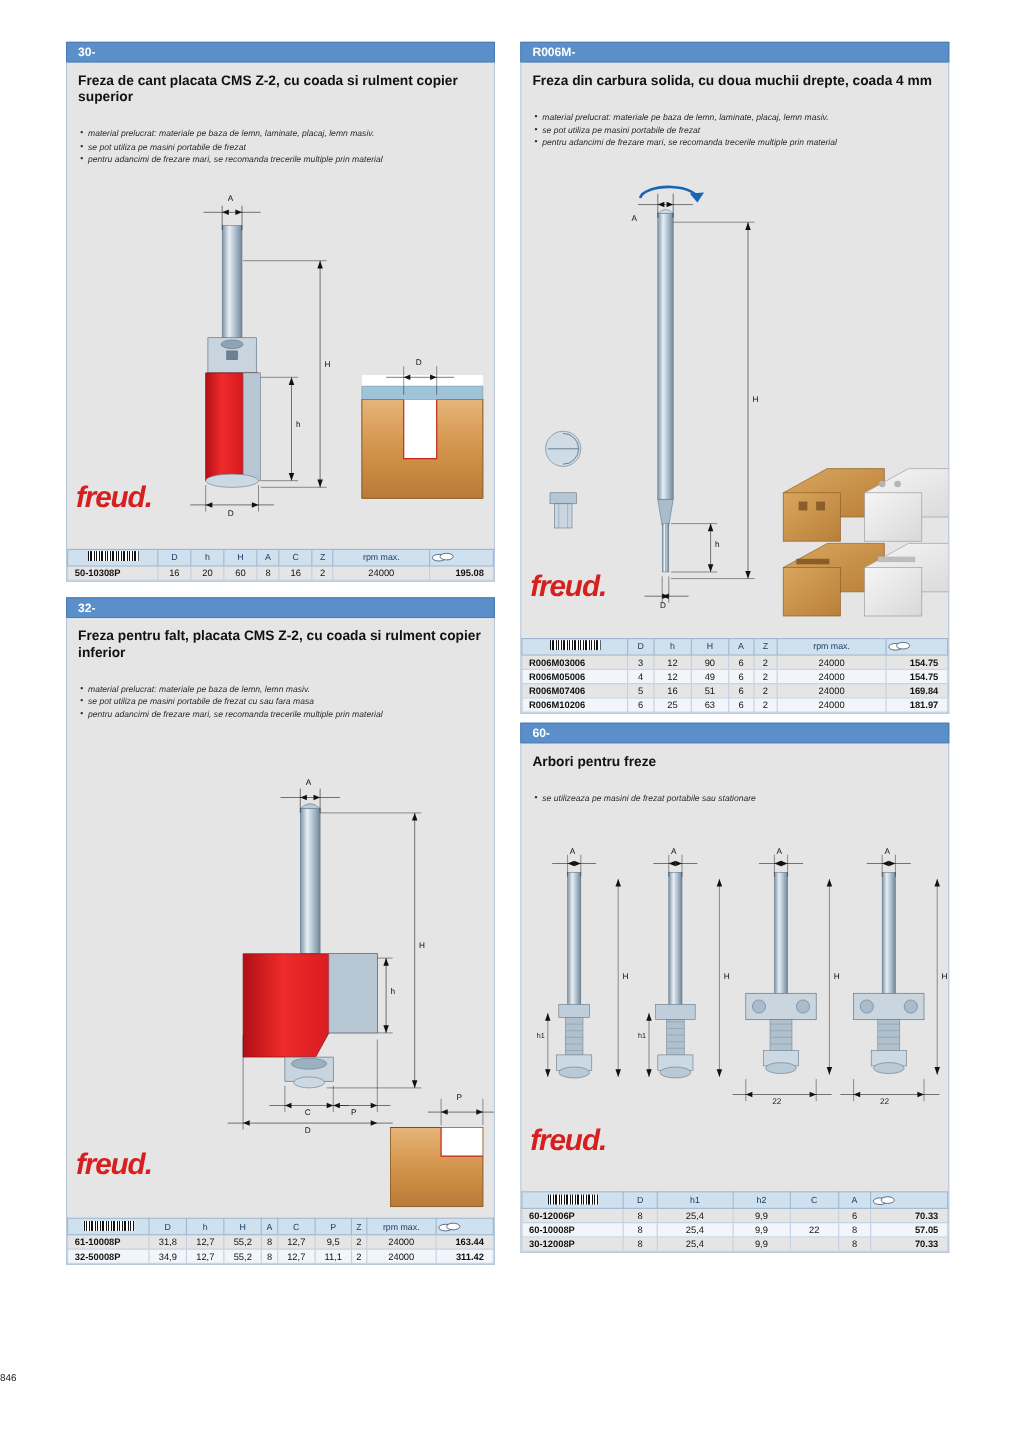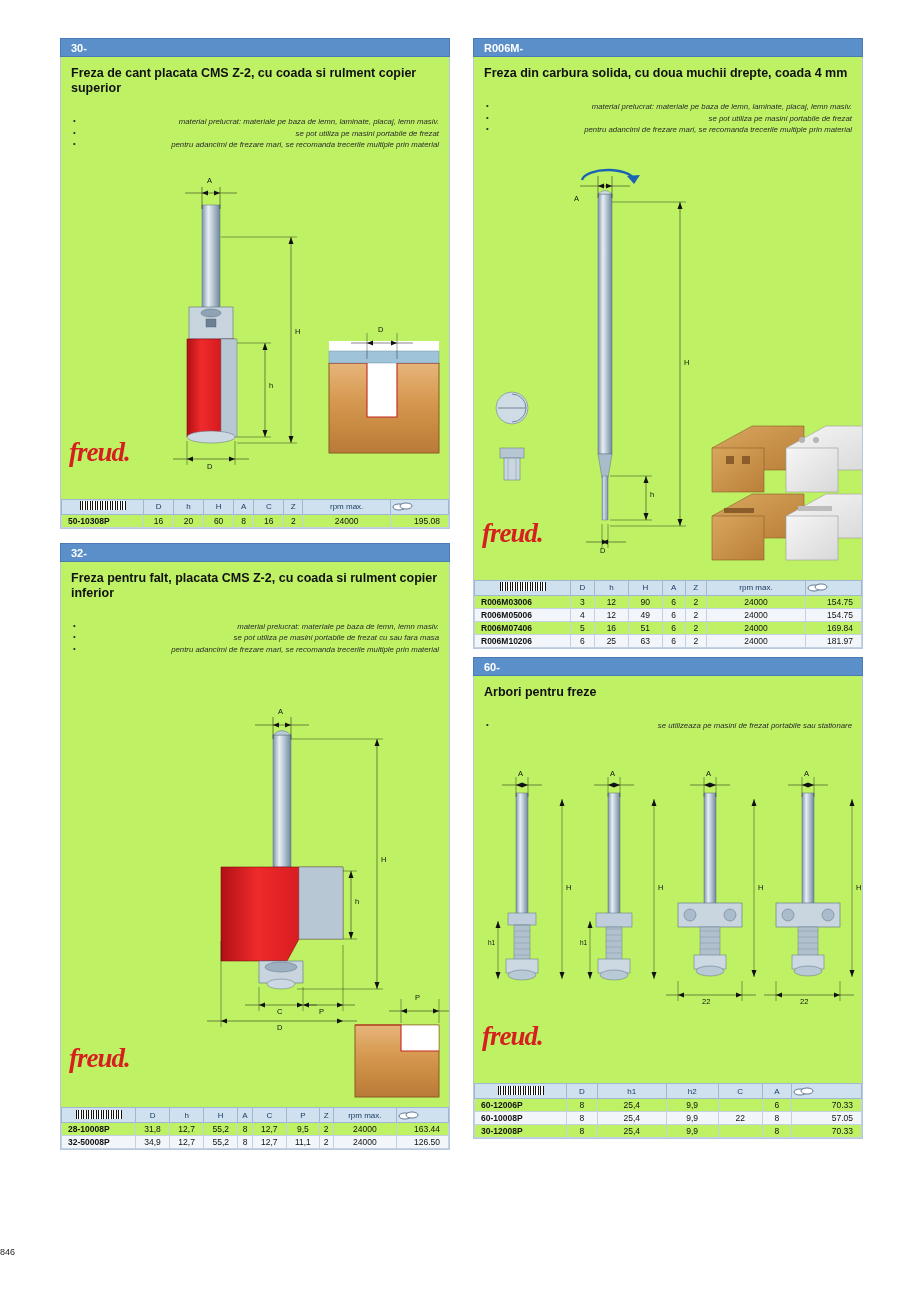"Freza de cant placata CMS" .panel-body { background: #bef264 -> #e5e5e5 }
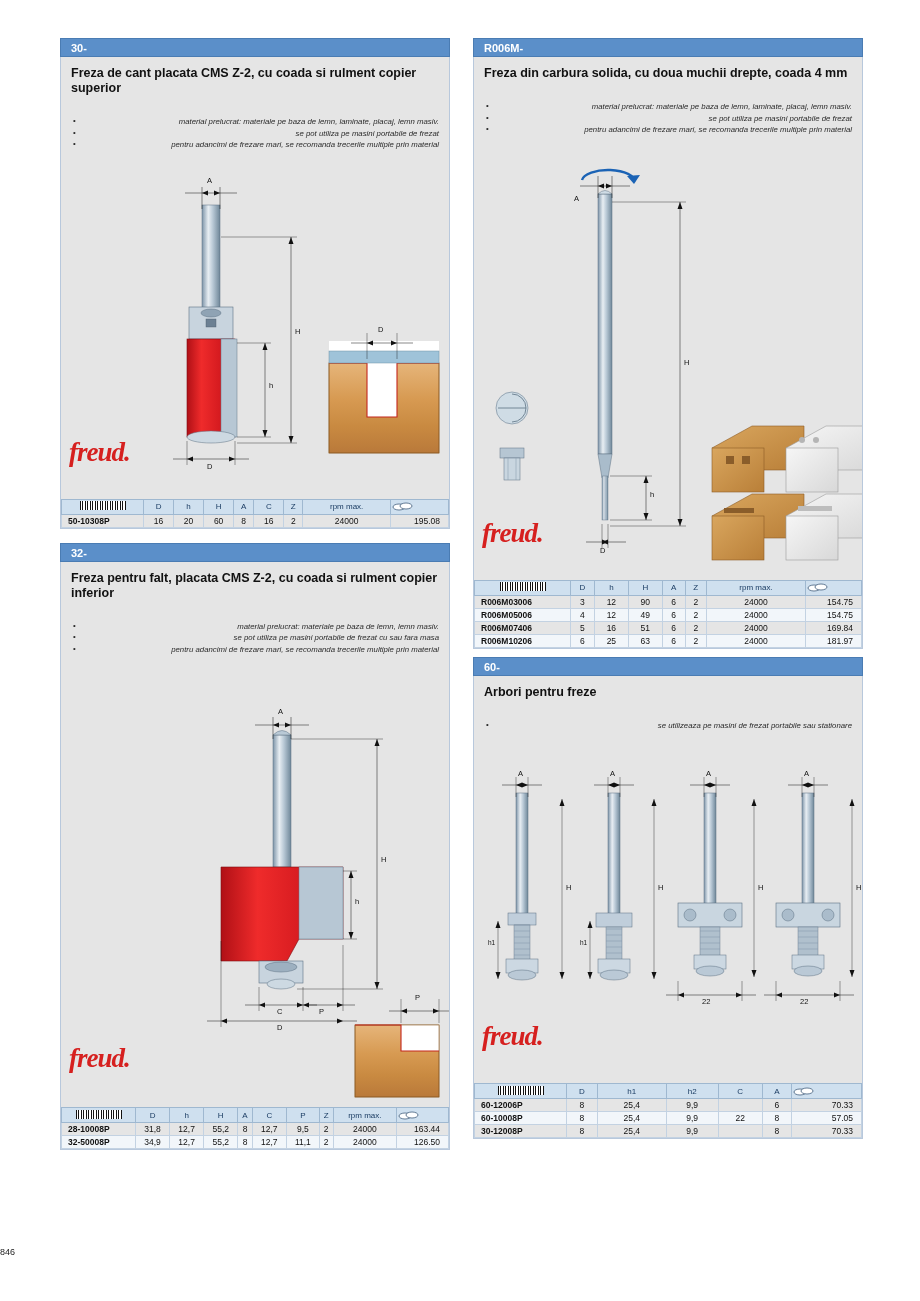"material prelucrat: materiale pe baza" .bullets li { text-align: right -> none }
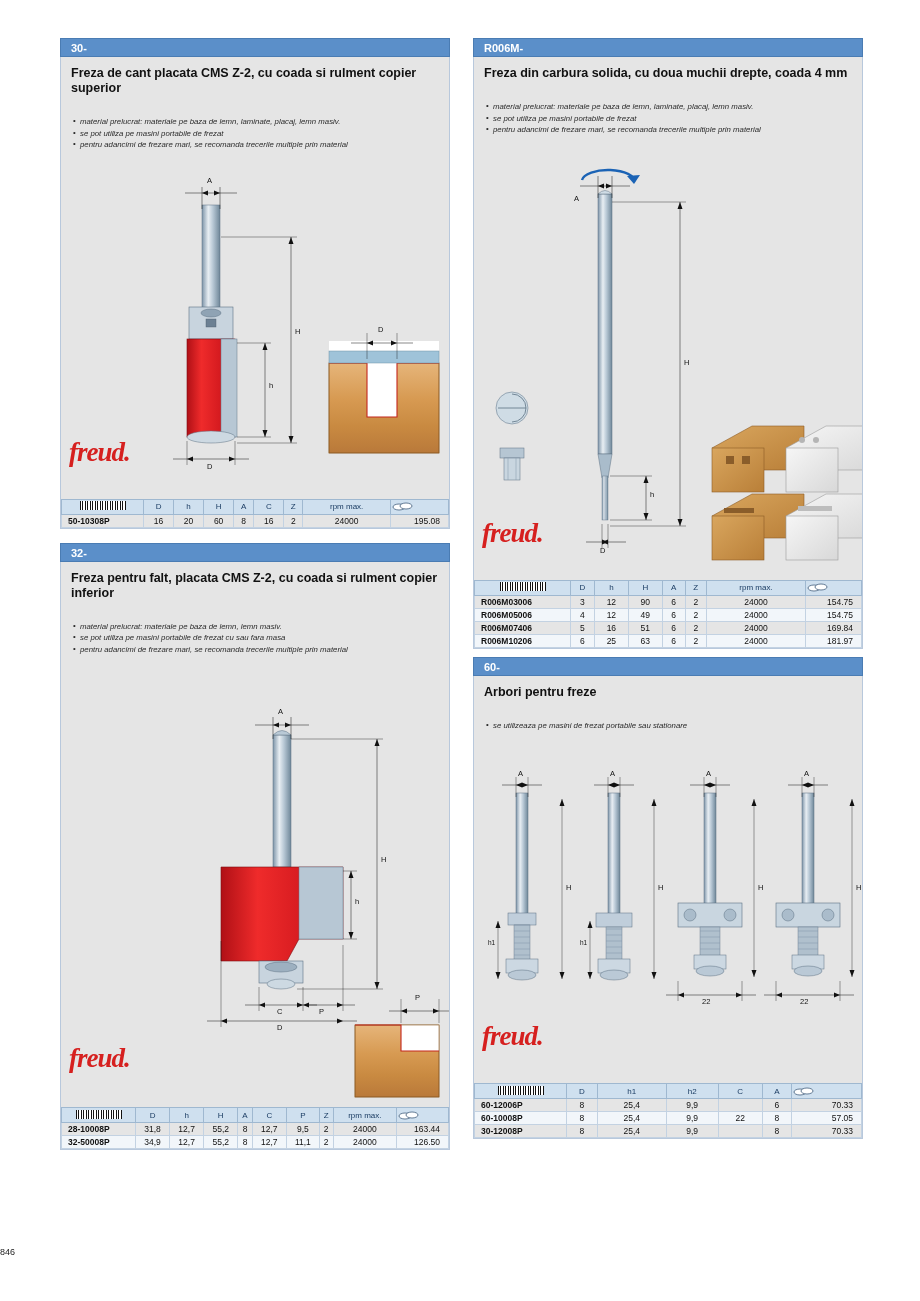"freud." .freud { font-family: Liberation Serif, serif -> Liberation Sans, sans-serif }
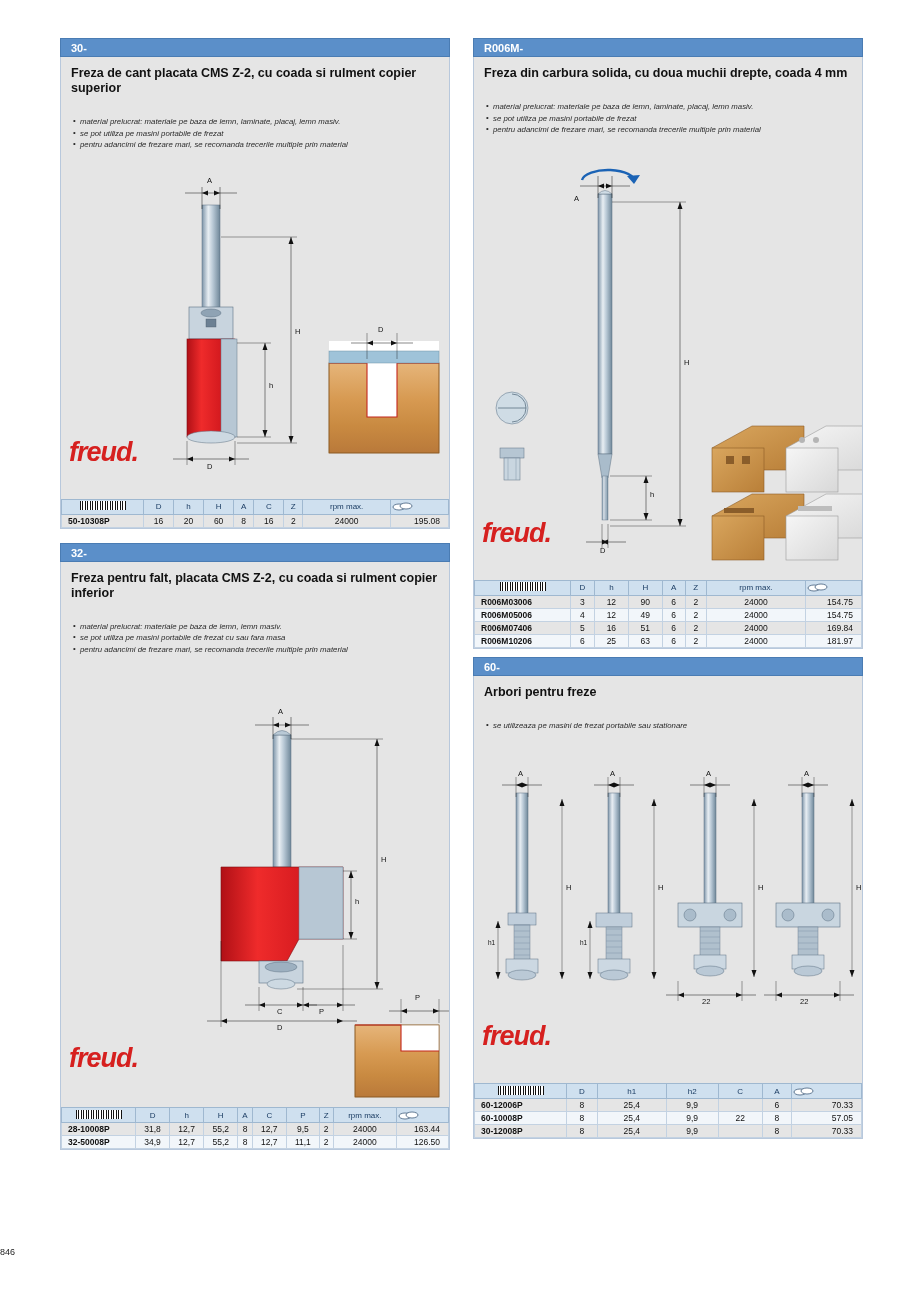"195.08" table.spec td.price { font-weight: normal -> bold }
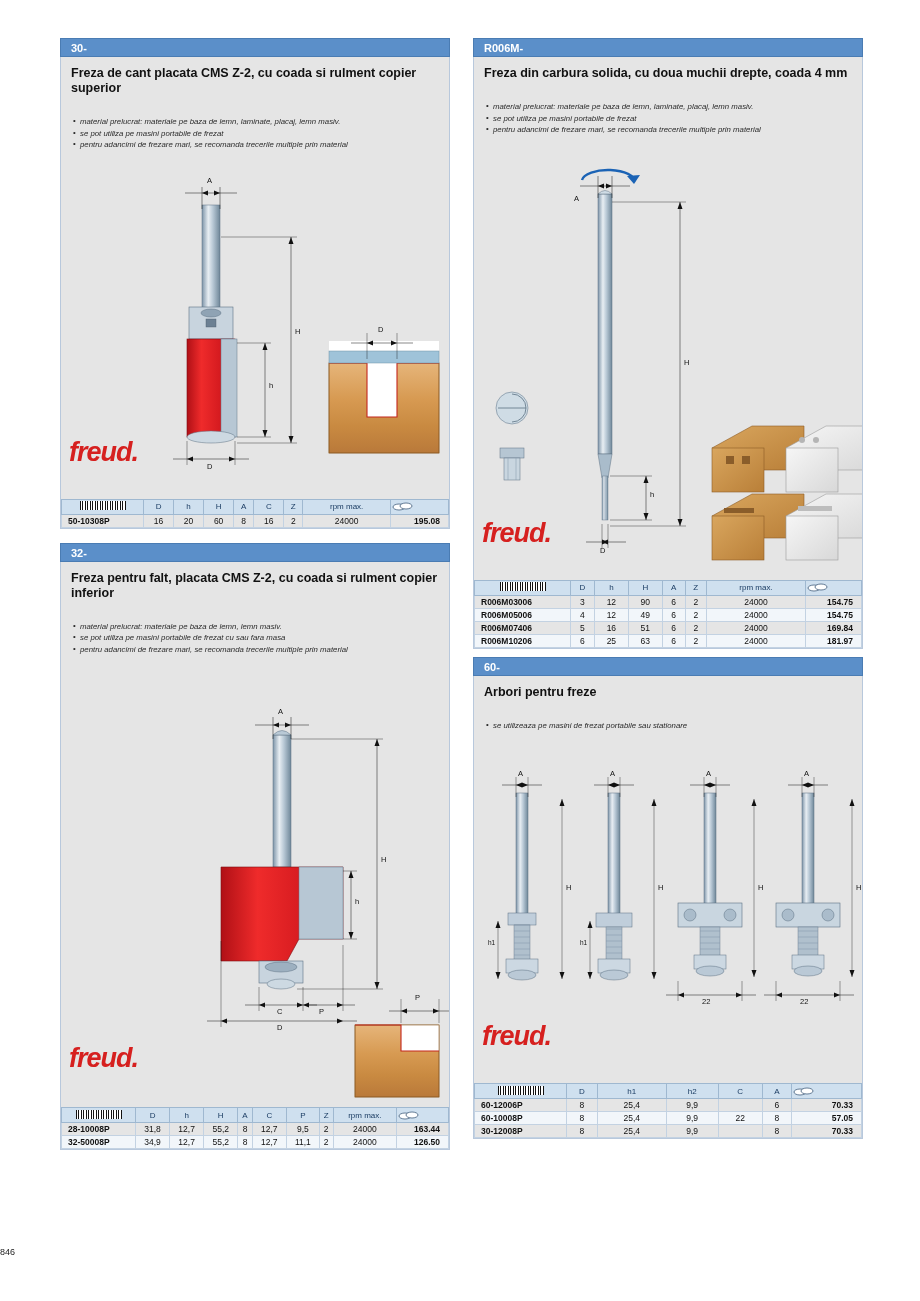"28-10008P" td.code { text: 28-10008P -> 61-10008P }
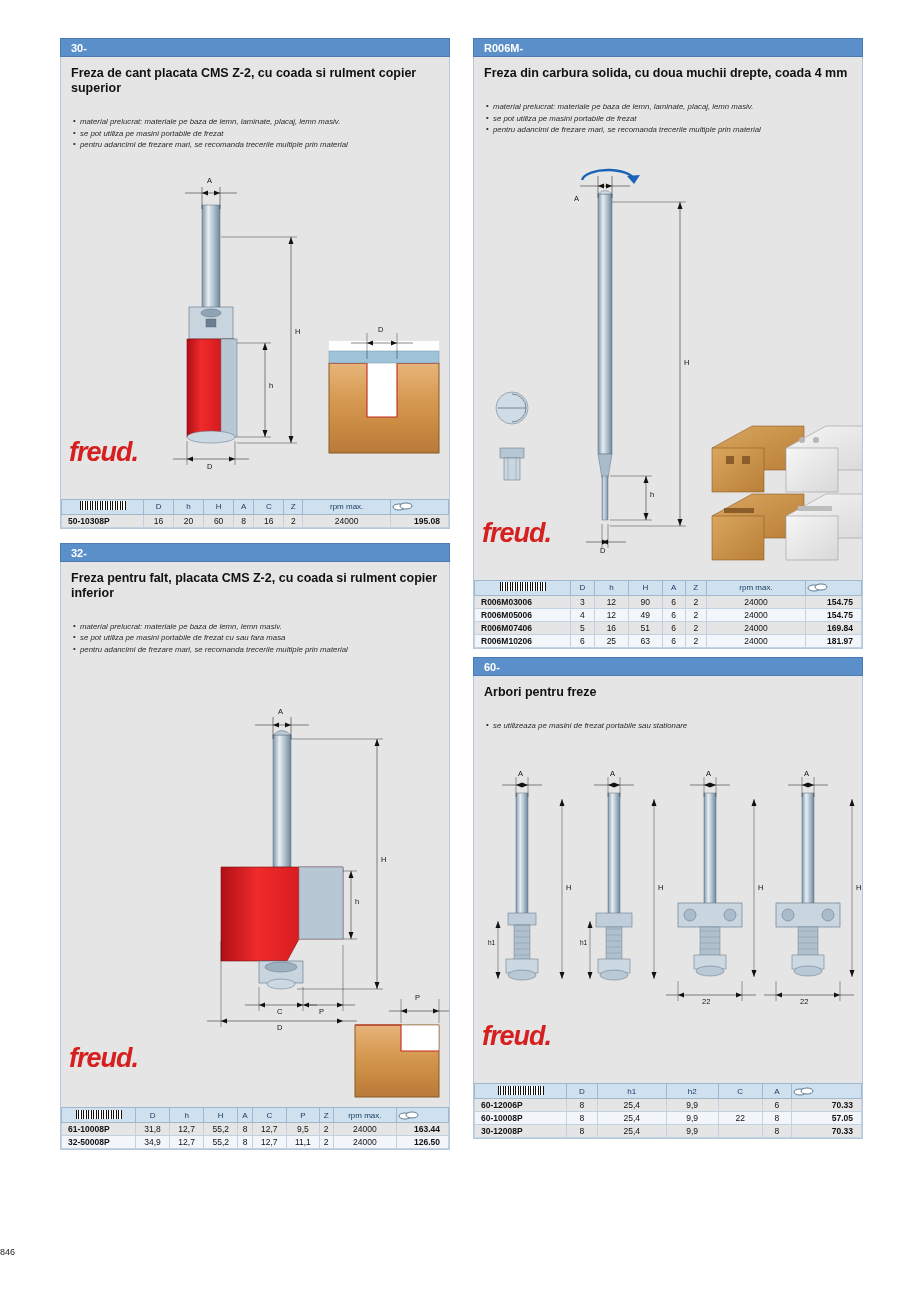"126.50" td.price { text: 126.50 -> 311.42 }
